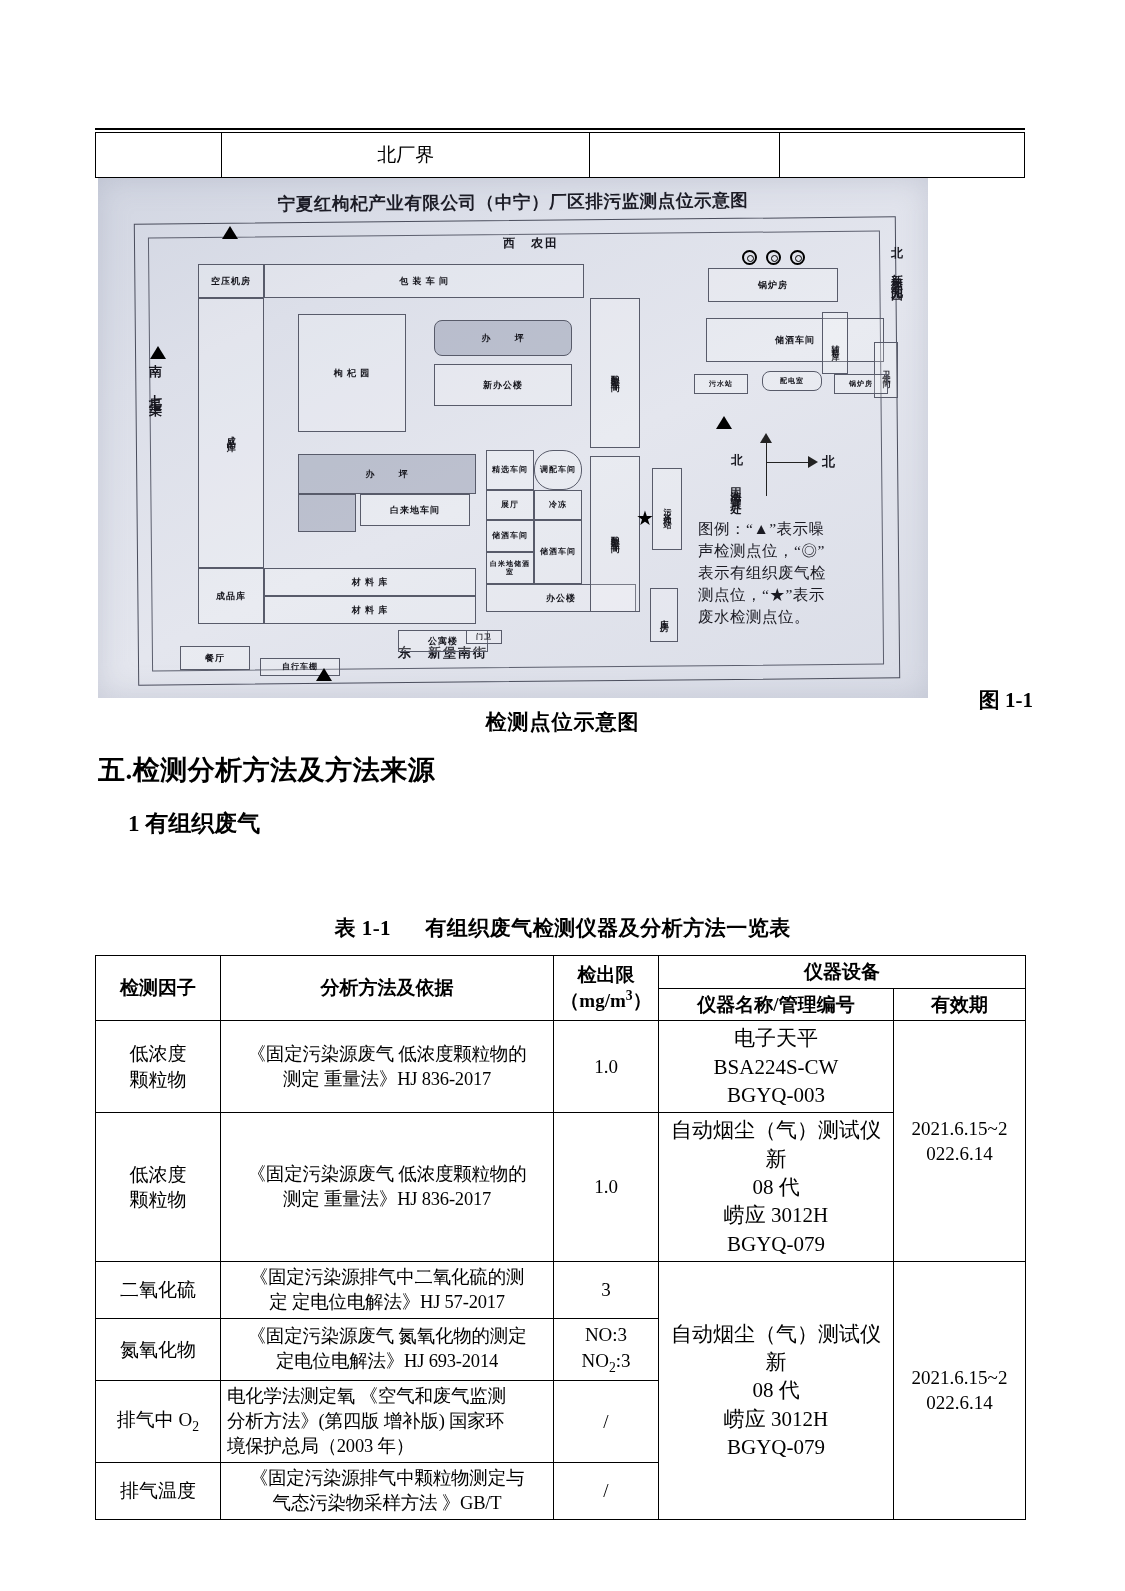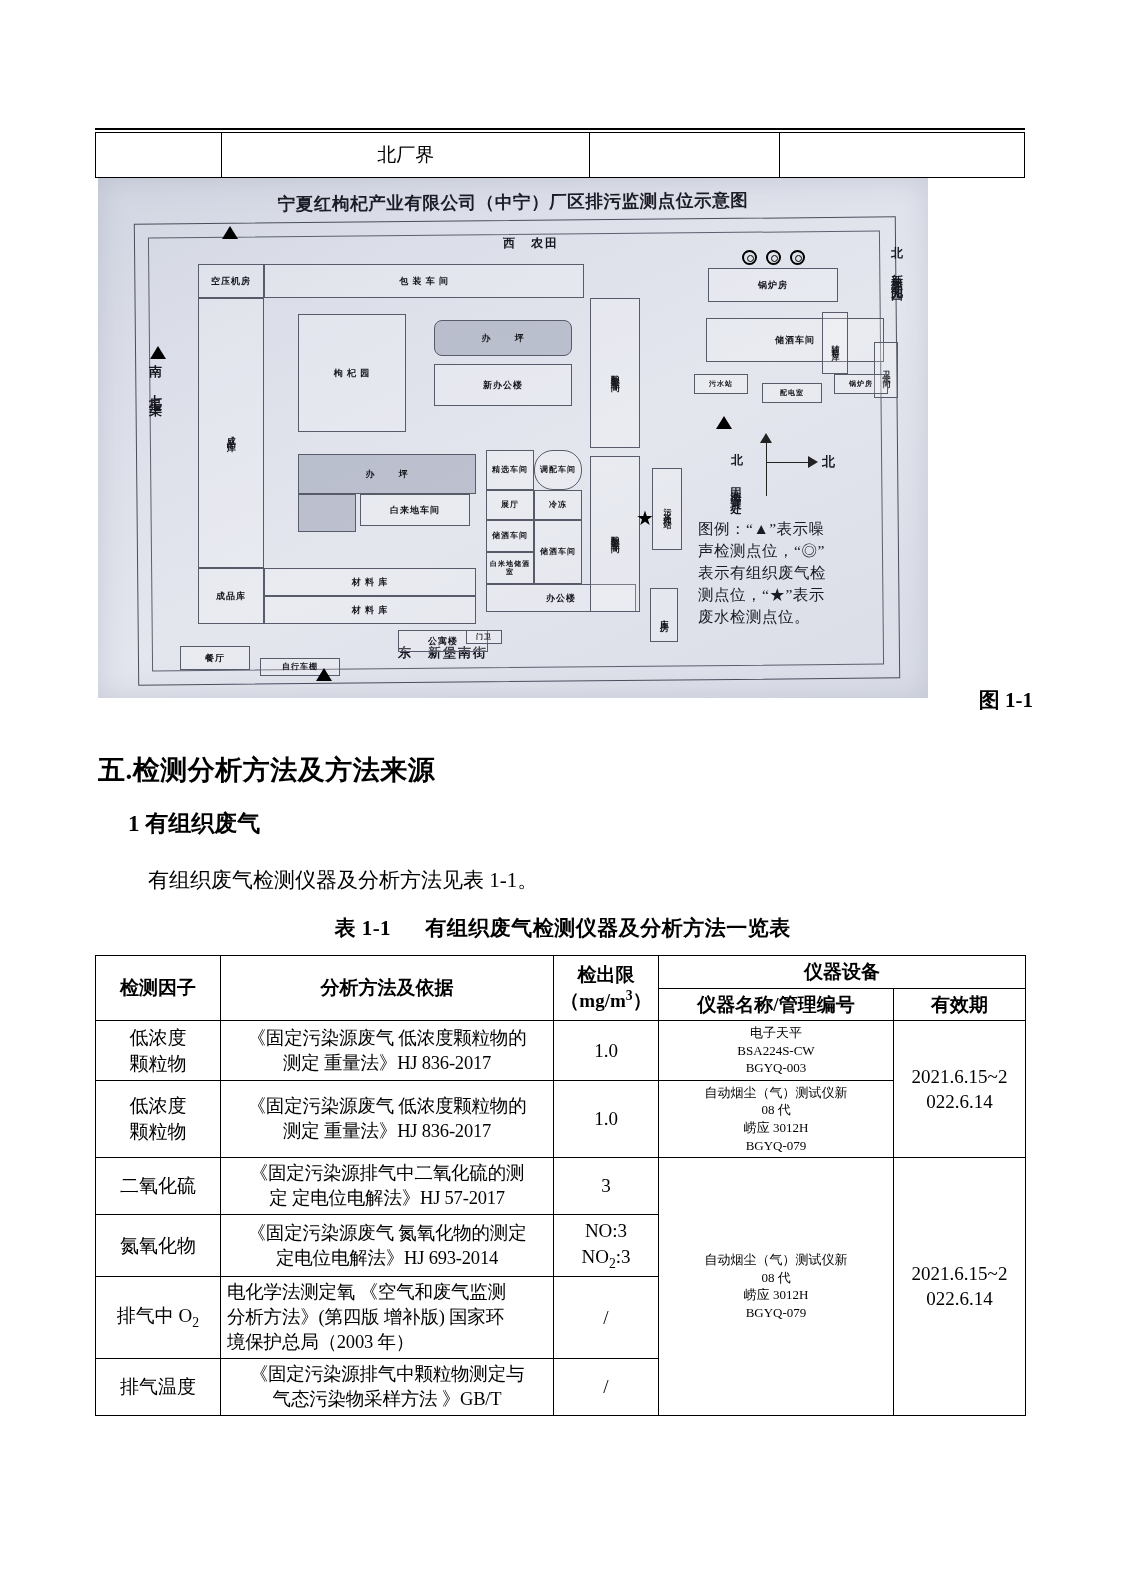"配电室" div.blk { border-radius: none -> 8px; top: 205px -> 193px }
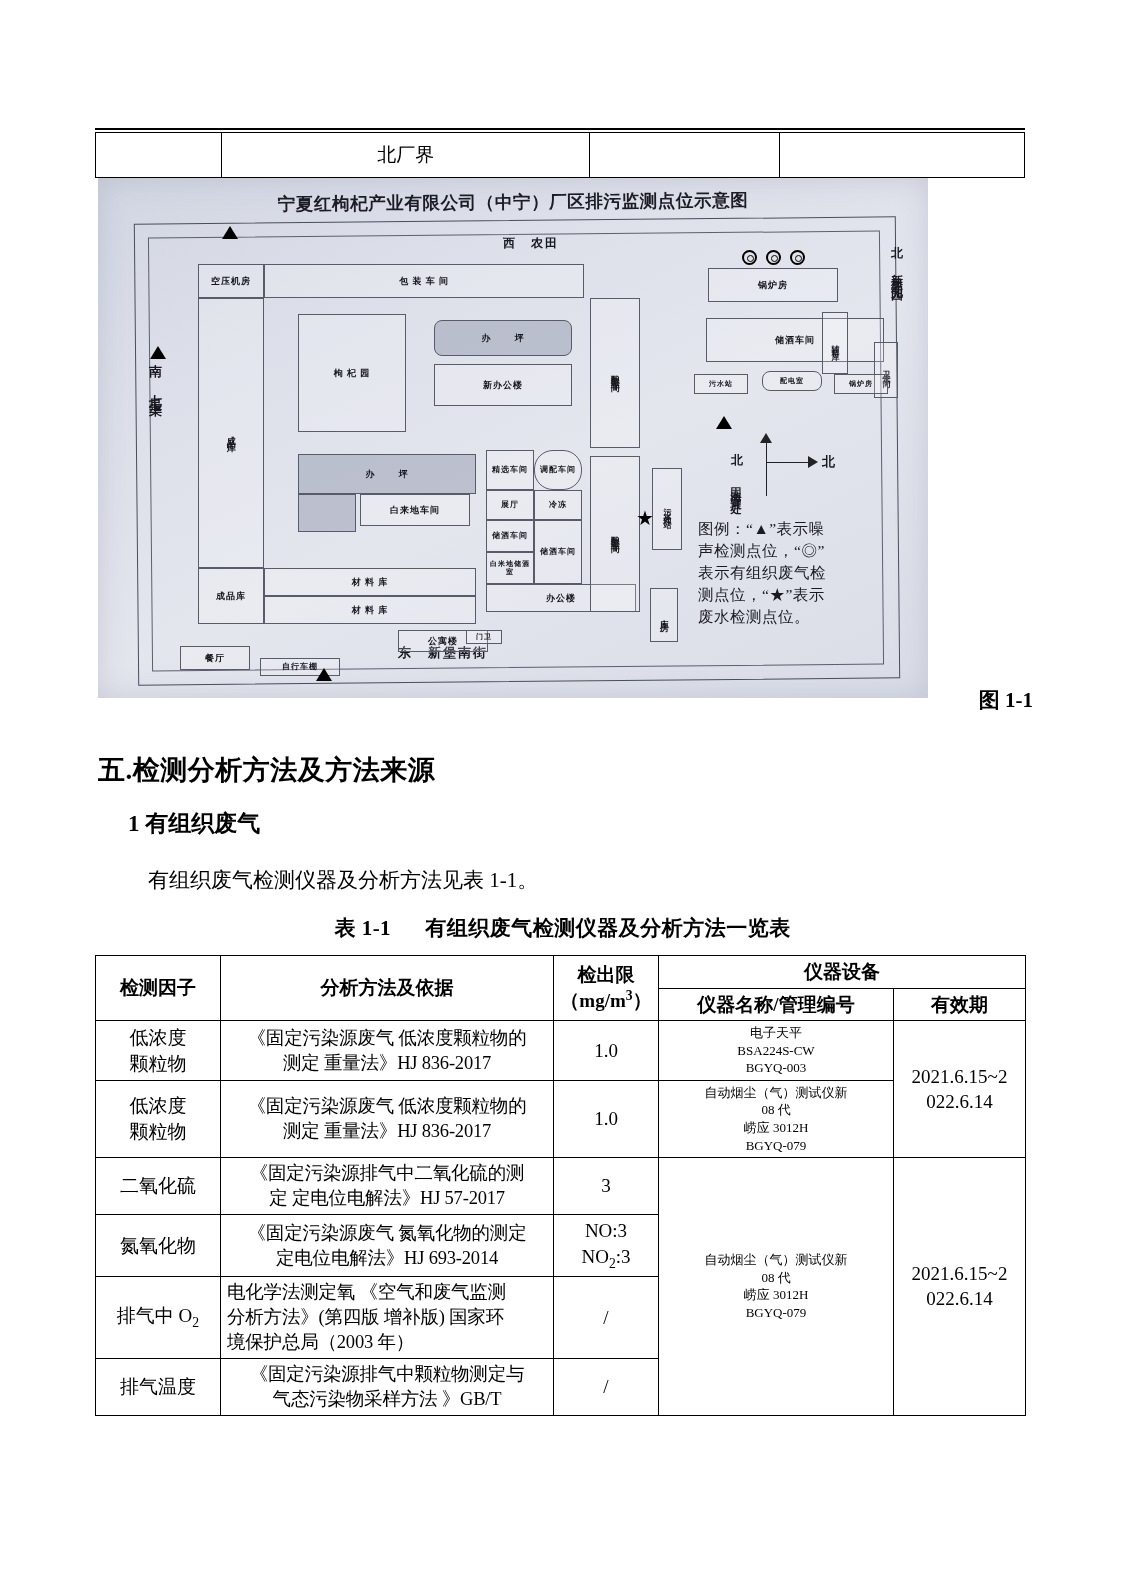"检测点位示意图" div.fig-caption { html: none -> <div>检测点位示意图</div> }
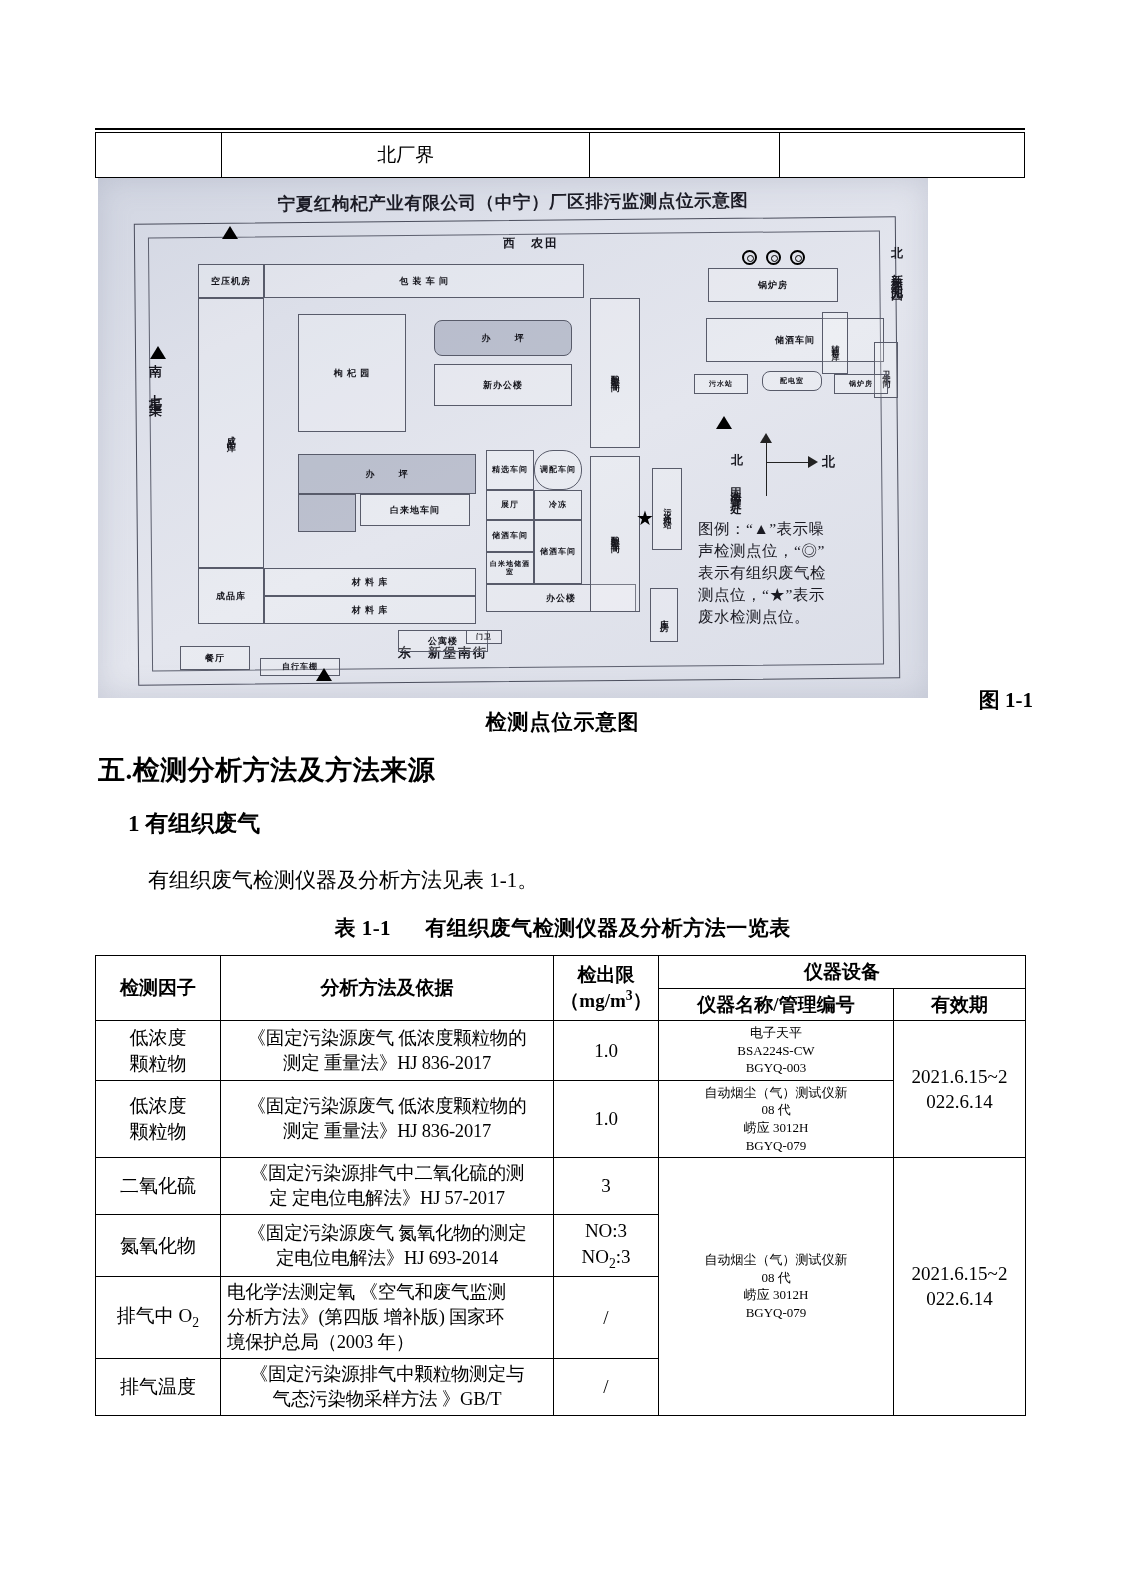"有组织废气检测仪器及分析方法见表 1-1。" div.para { html: <div>有组织废气检测仪器及分析方法见表 1-1。</div> -> none }
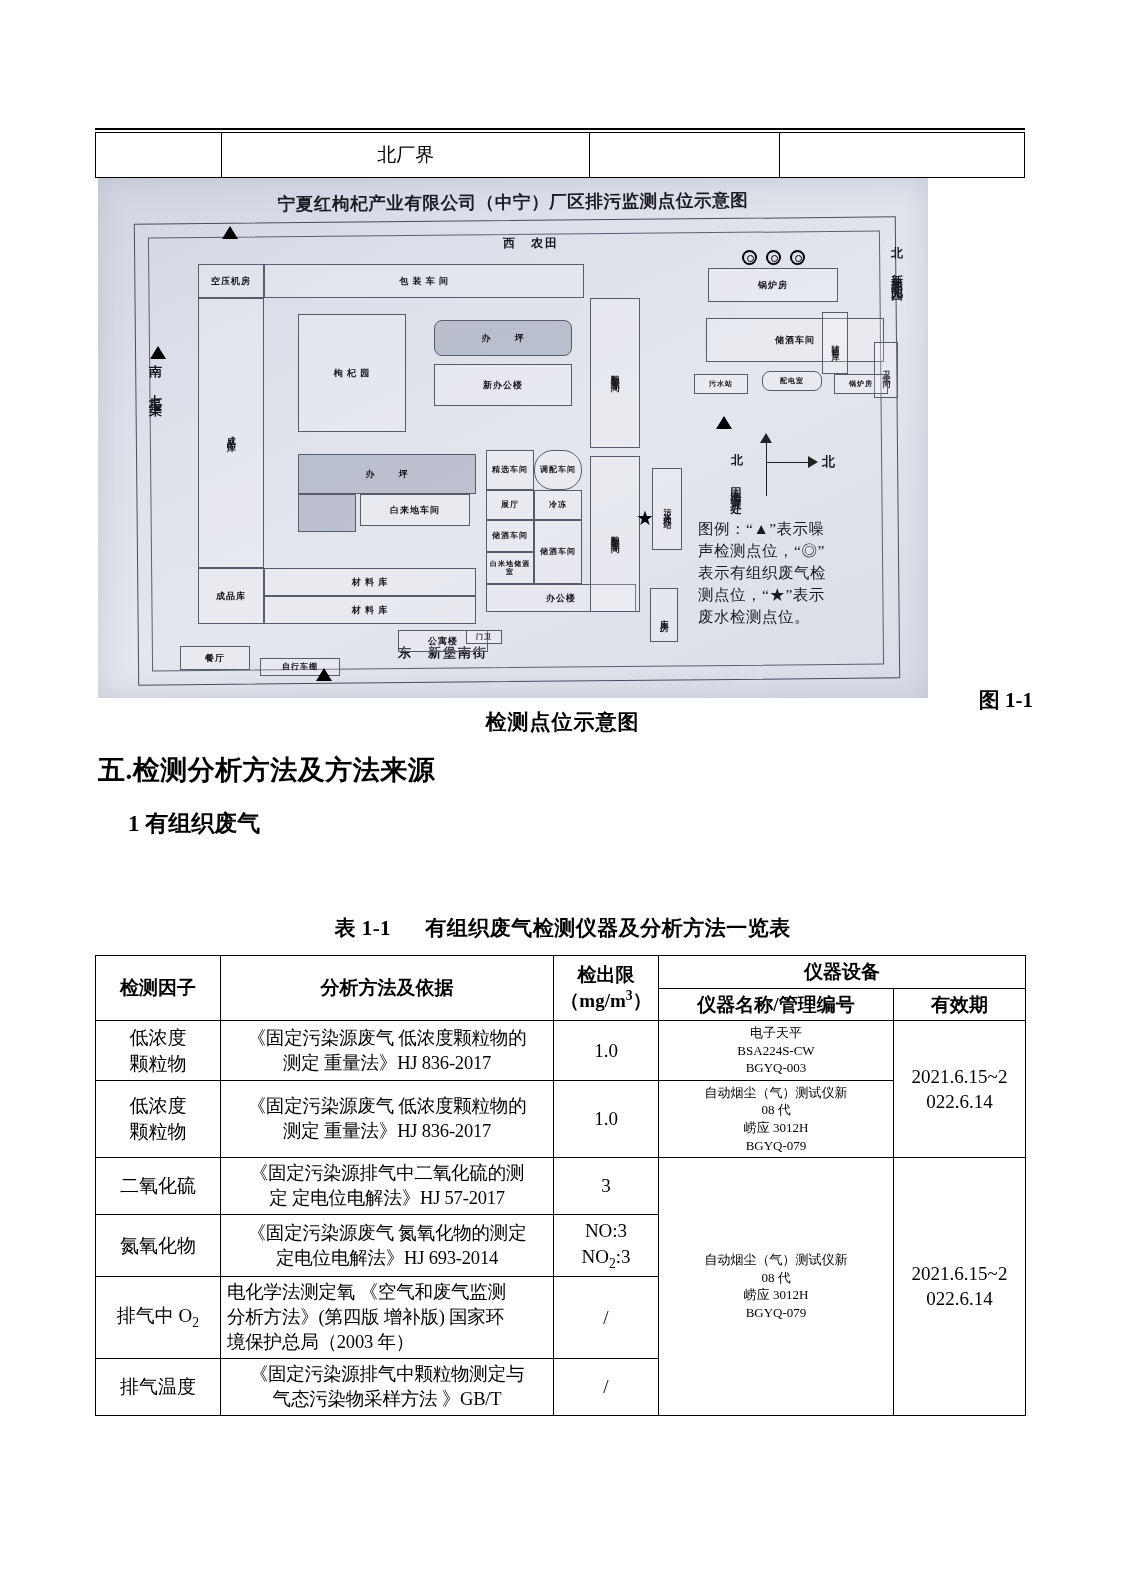"电子天平" .data-table td.instr { font-size: 13px -> 21px }
